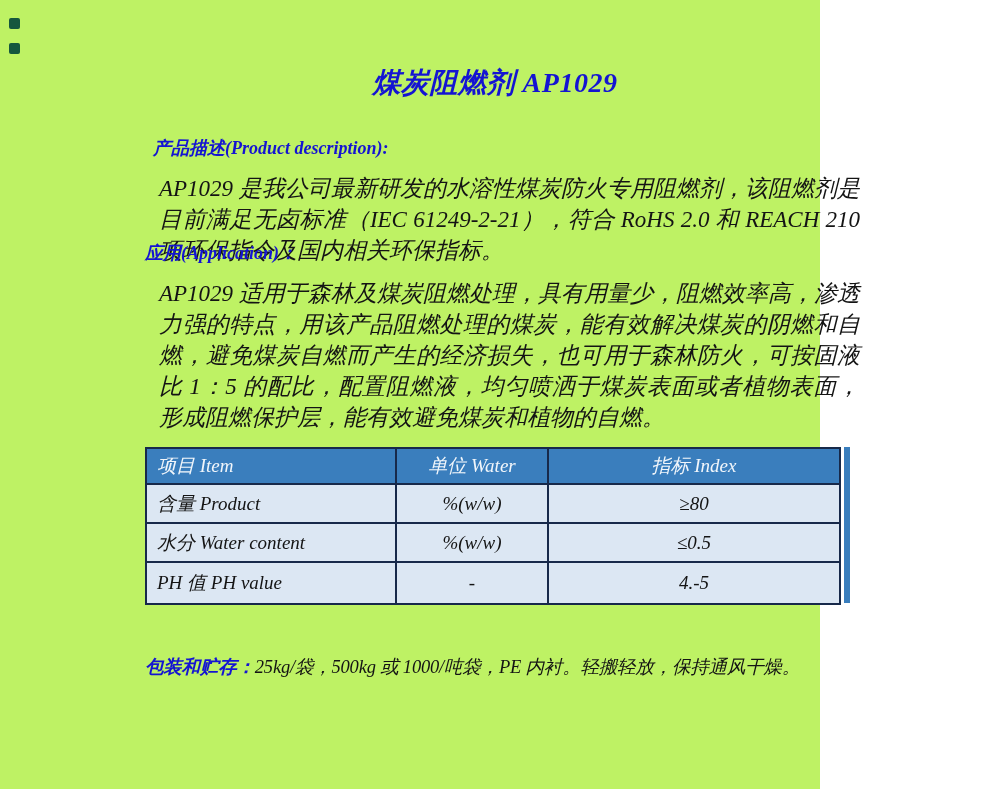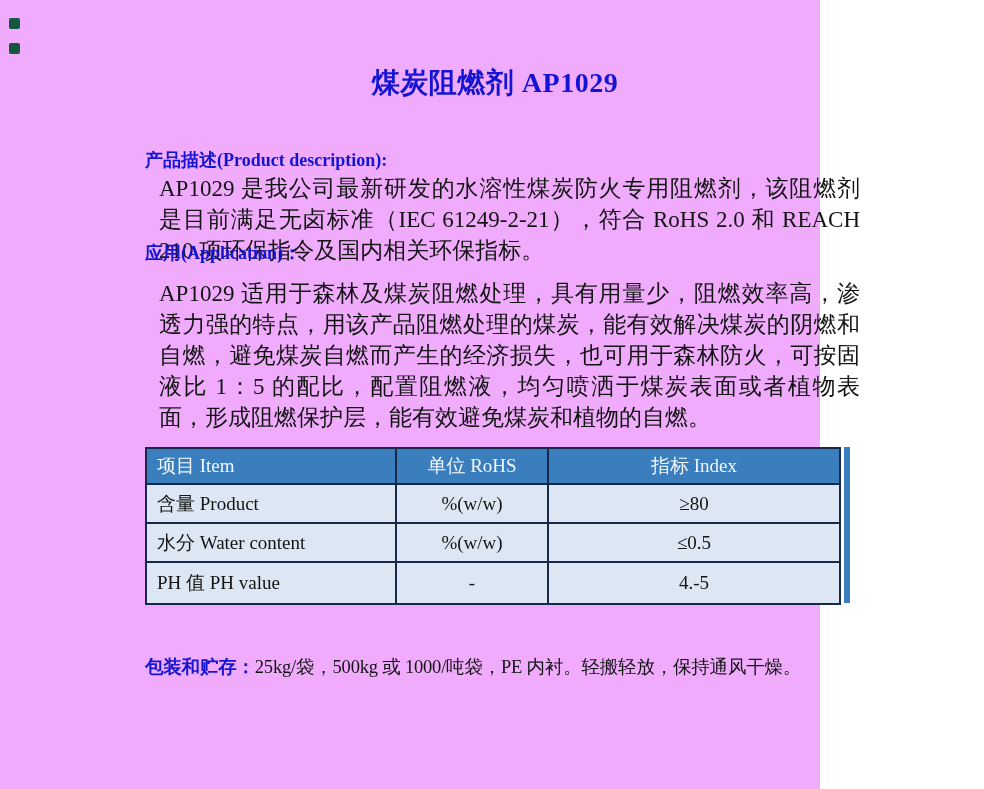"煤炭阻燃剂 AP1029" .page { background: #f0abfc -> #bef264; font-style: none -> italic }
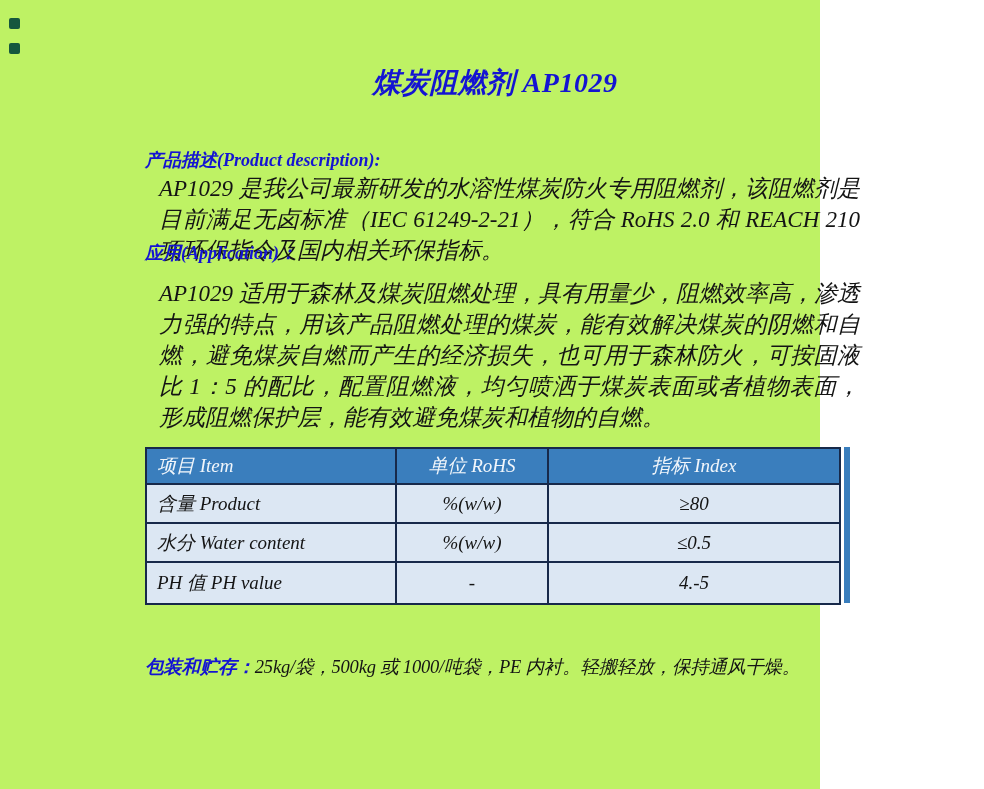"产品描述(Product description):" .h-desc { margin-left: none -> 8px; top: 148px -> 136px }
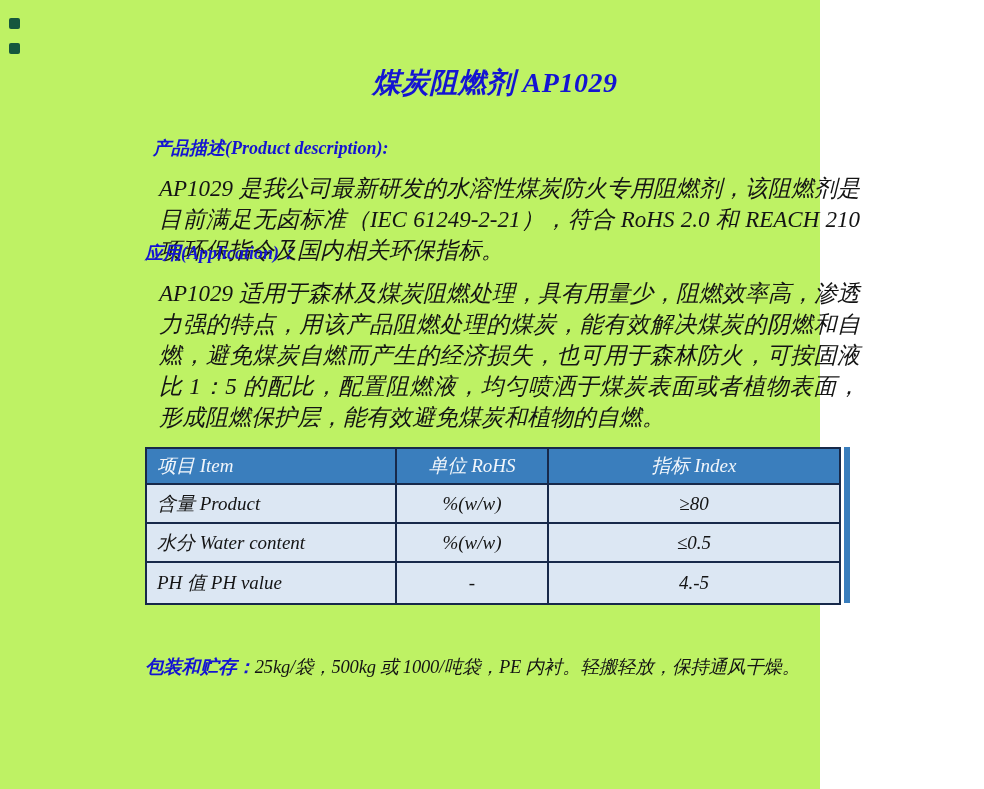"单位 RoHS" th.col-unit { text: RoHS -> Water }
